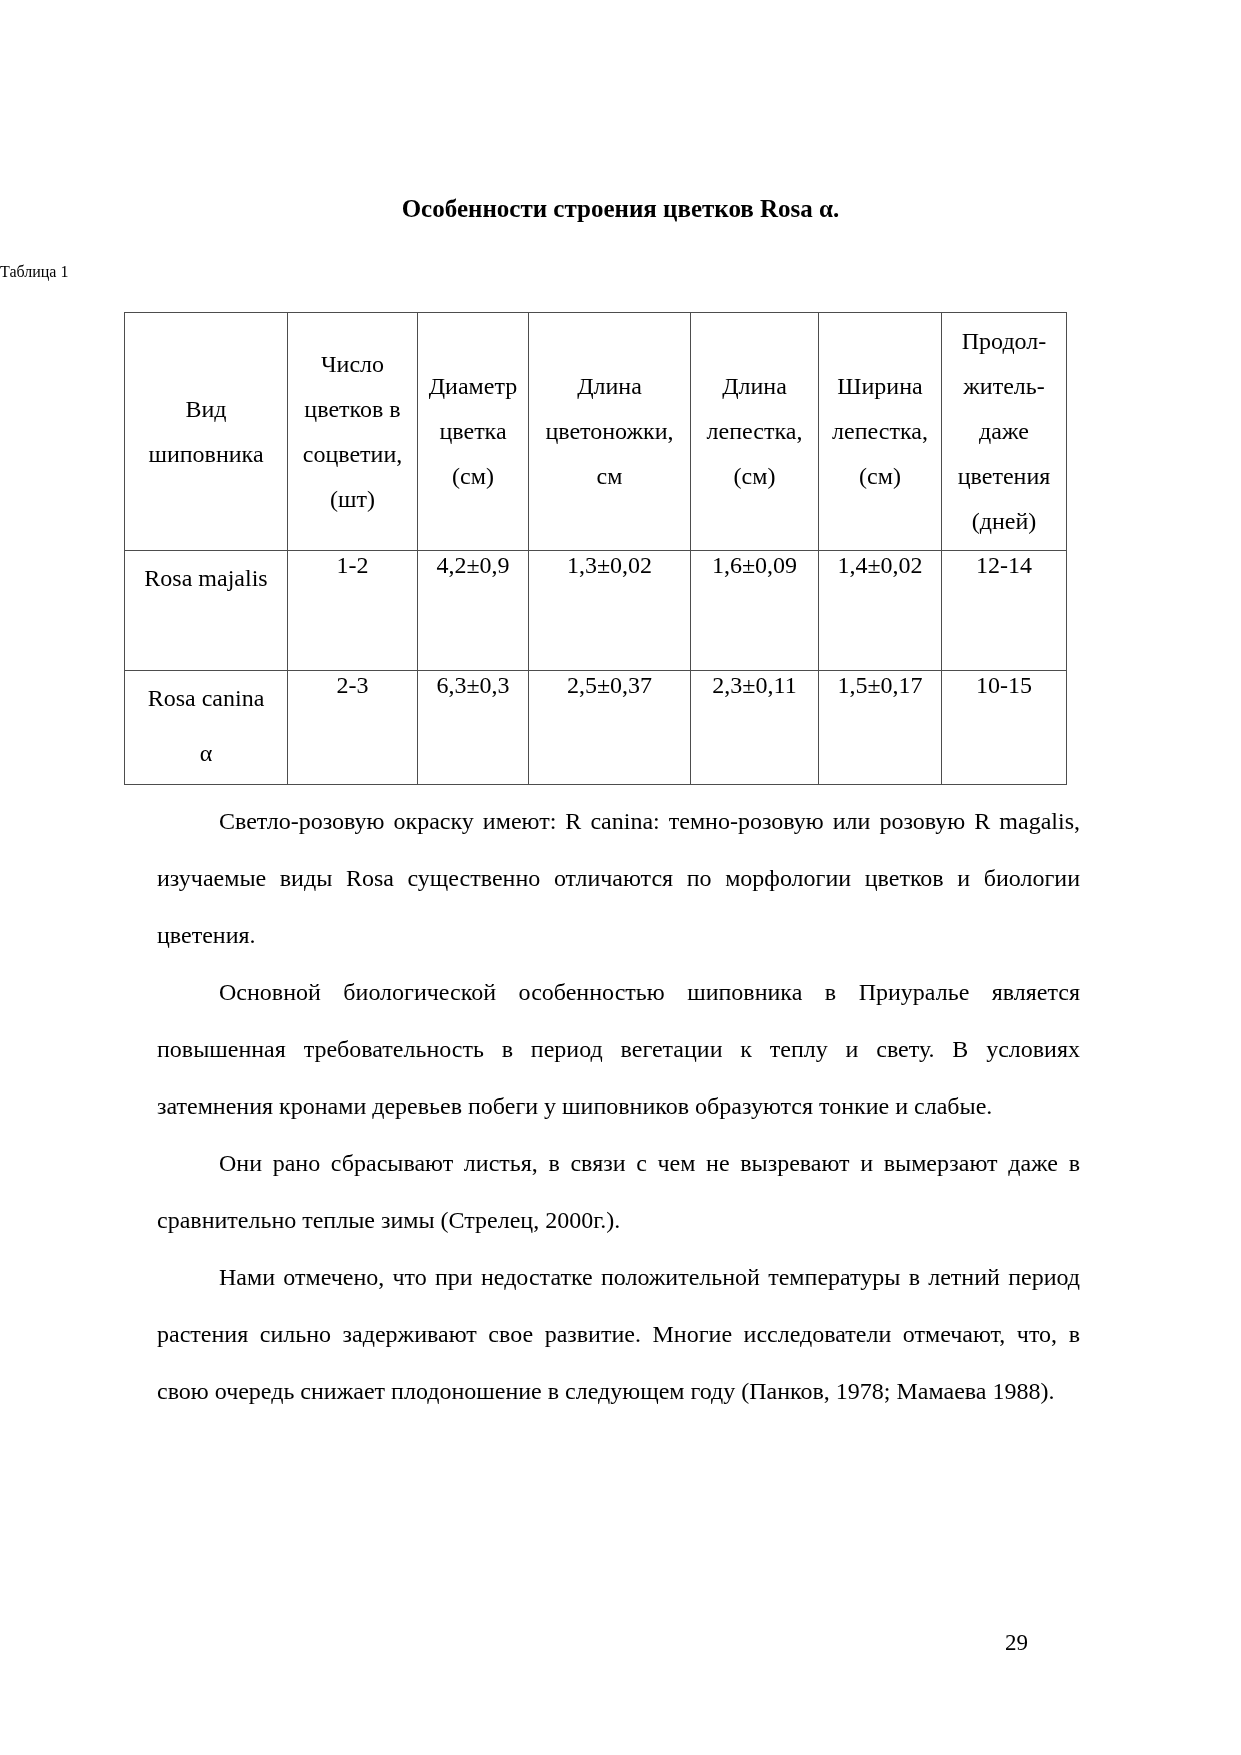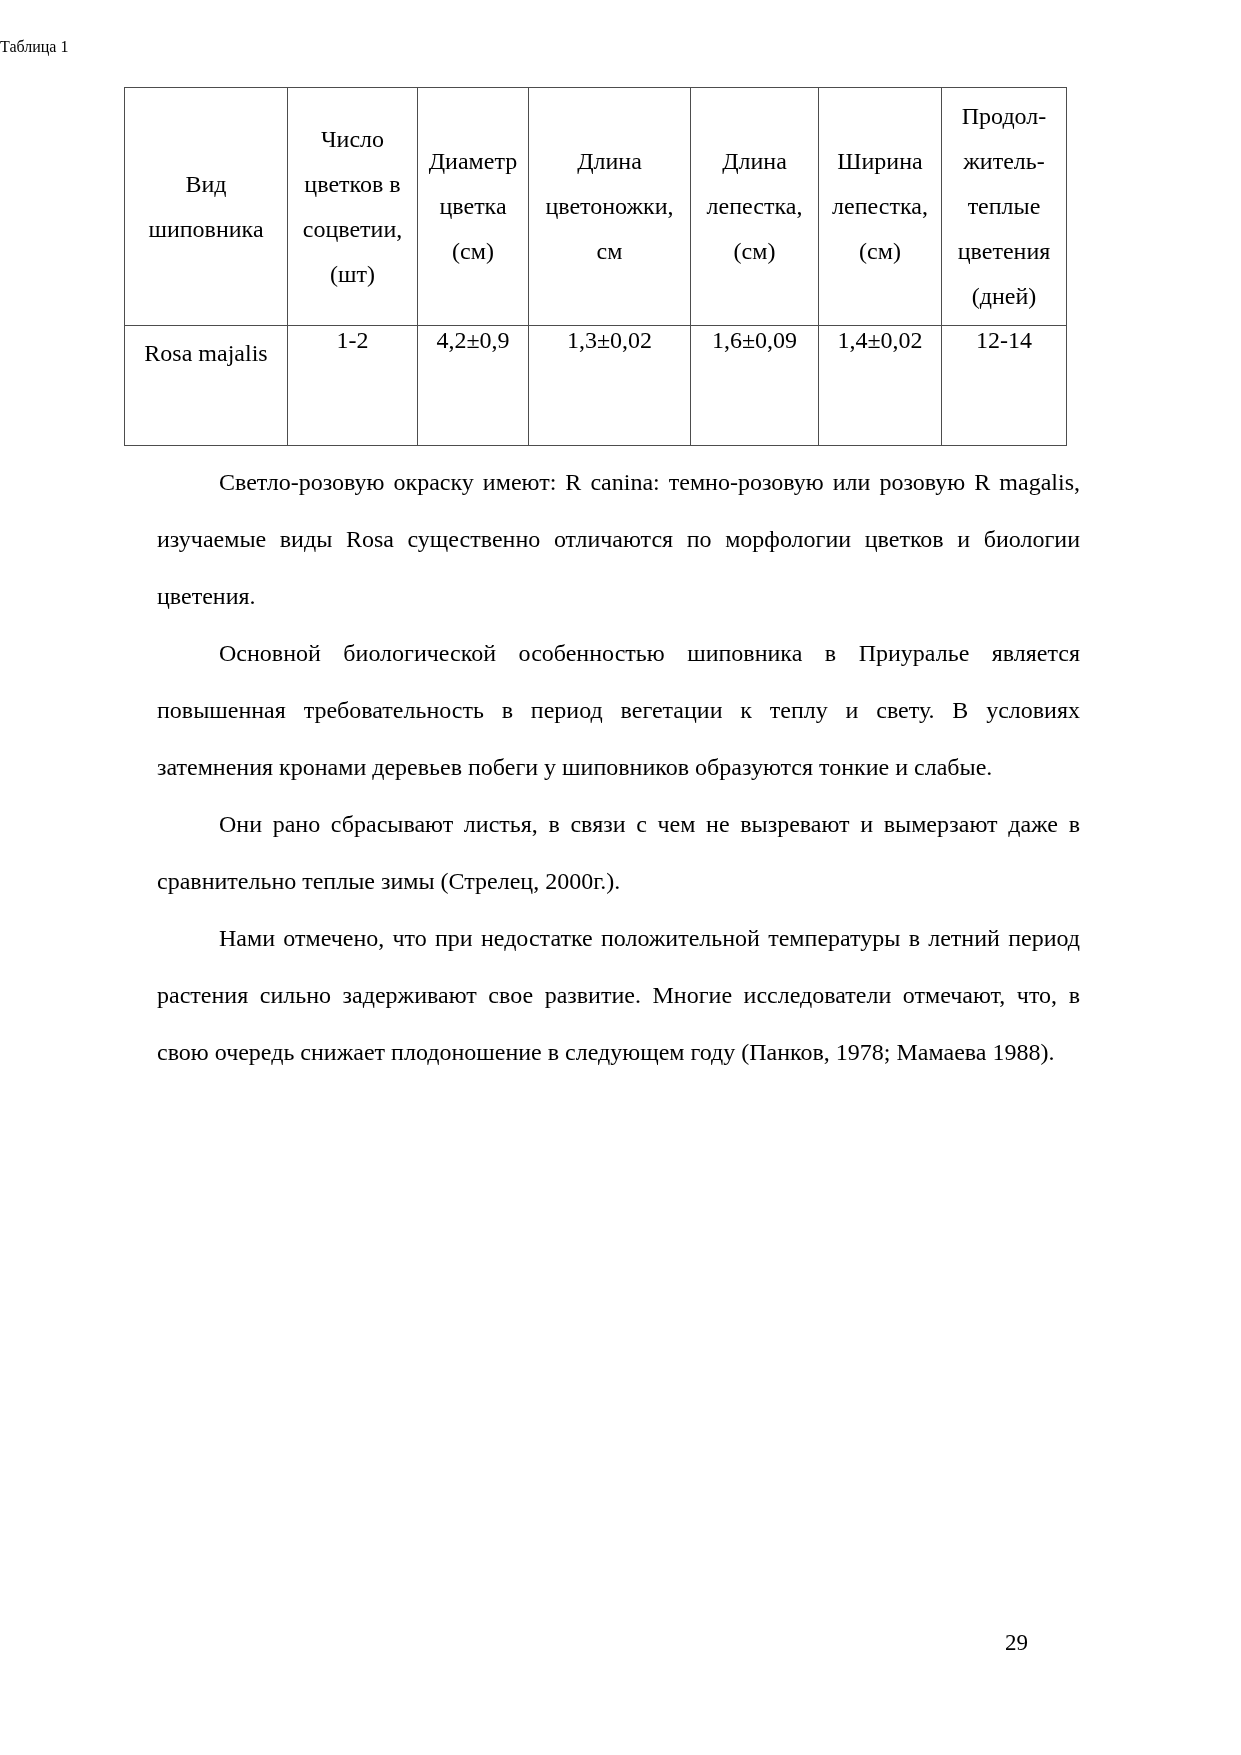"Особенности строения цветков Rosa α." h1.doc-title { html: none -> <h1>Особенности строения цветков Rosa α.</h1> }
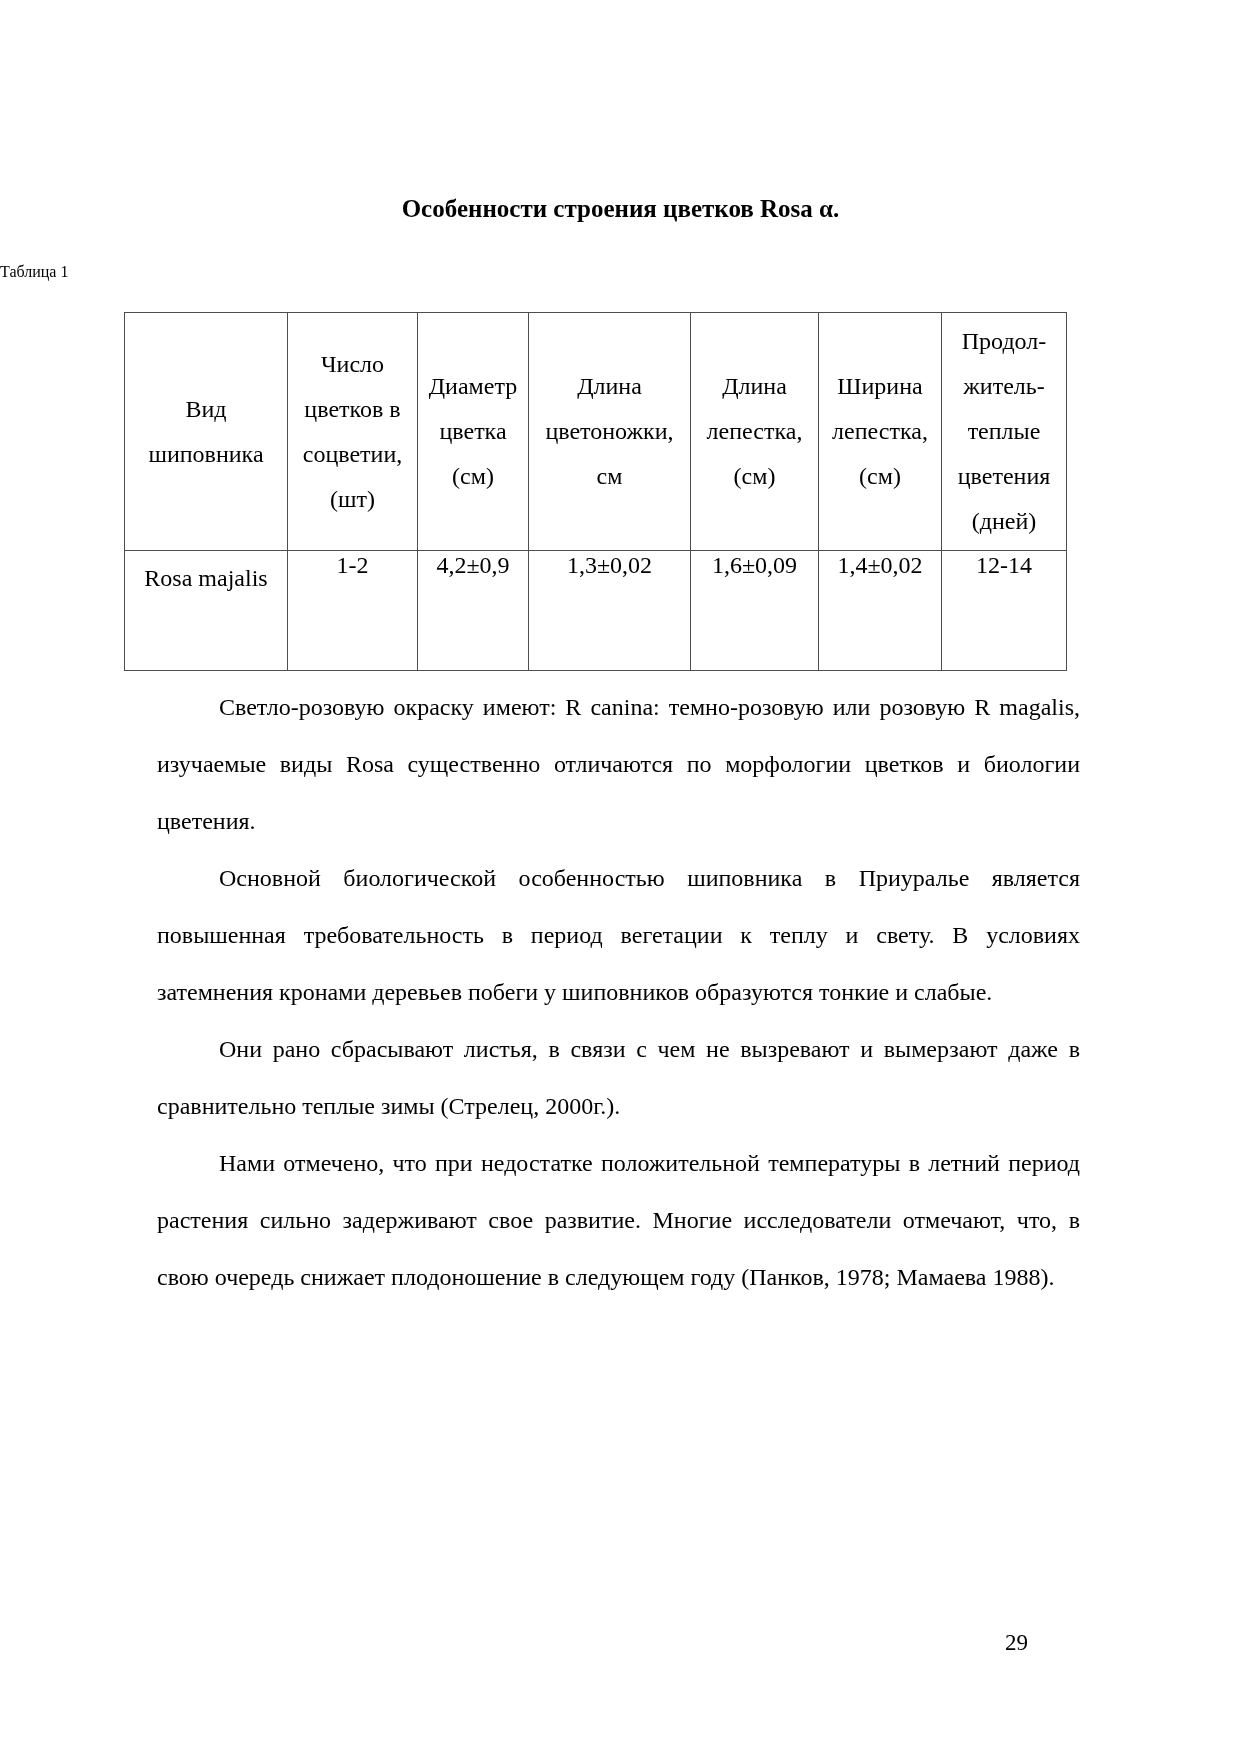"теплые" div { text: теплые -> даже }
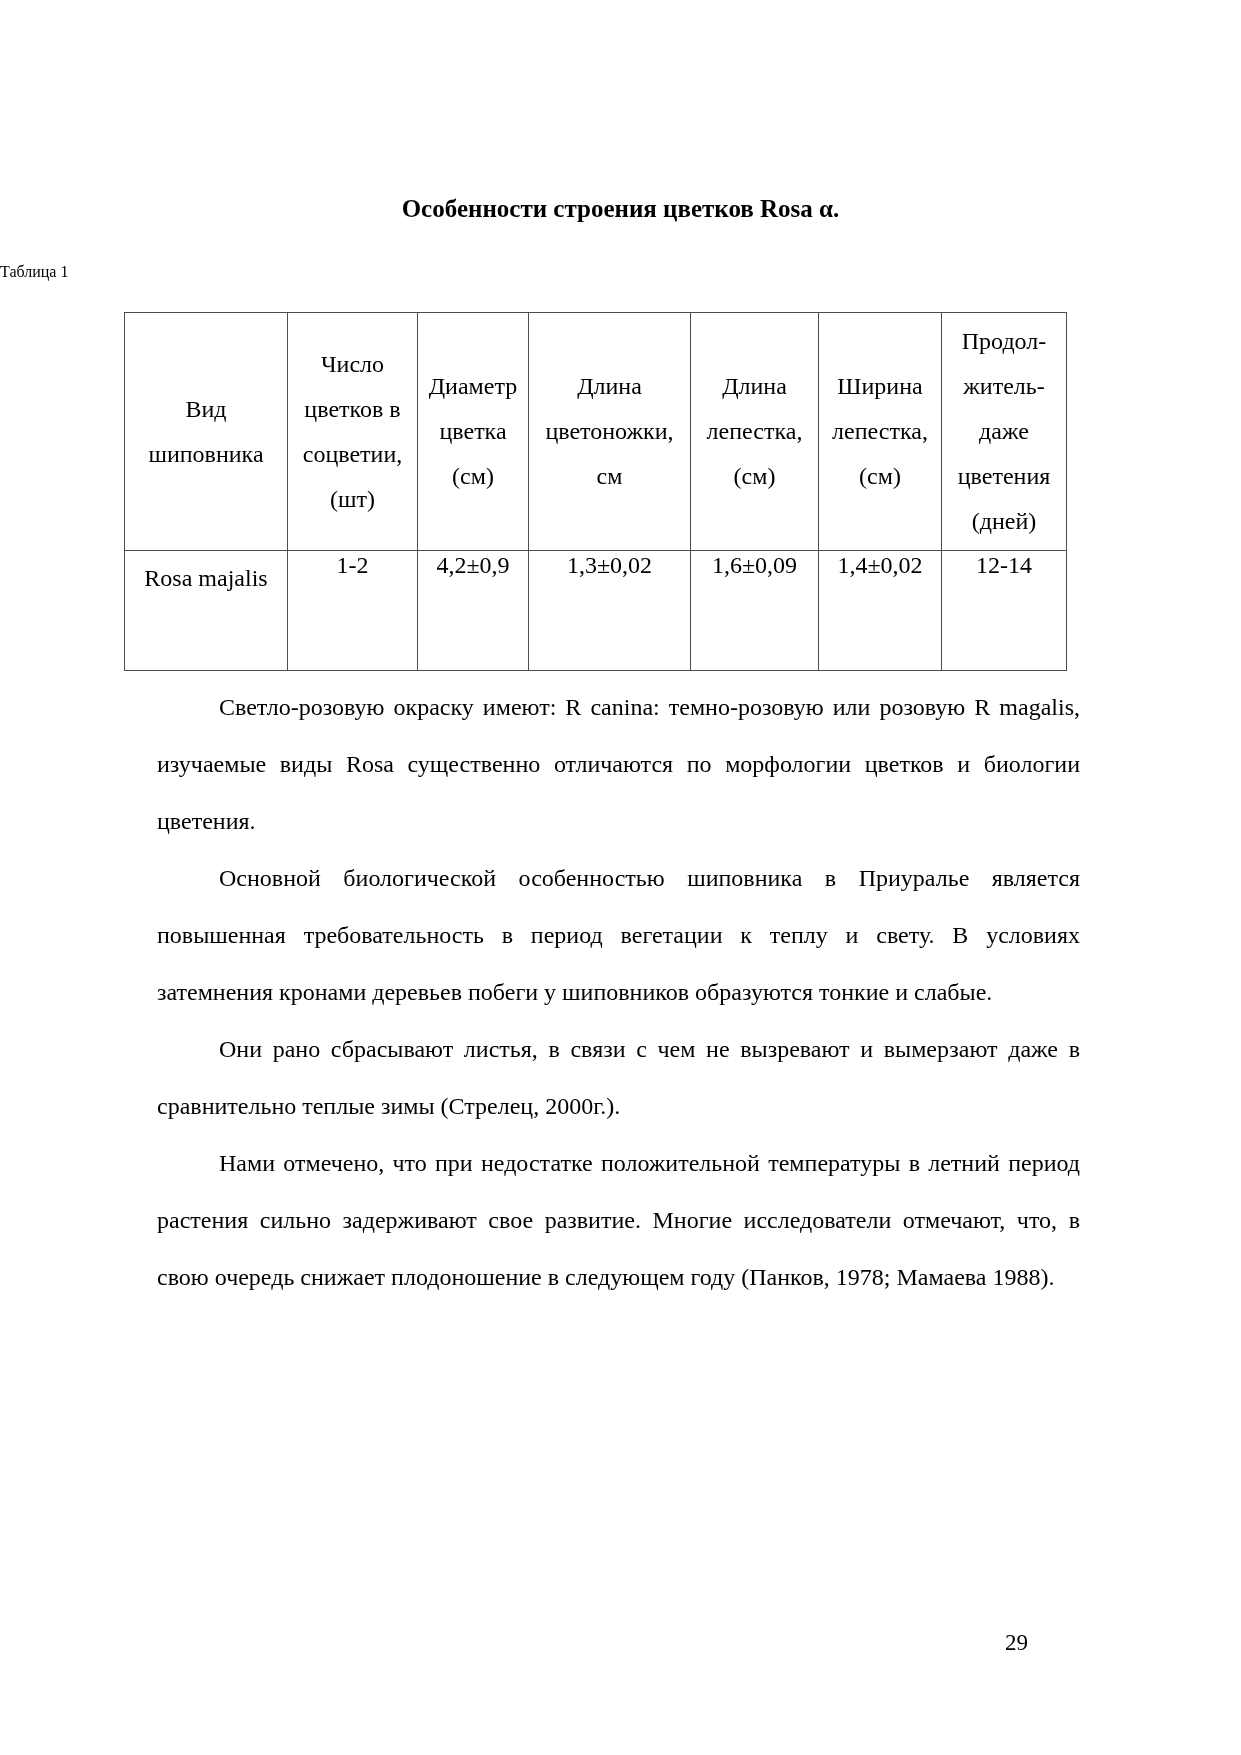"Rosa canina" tr.body-row-2 { html: none -> <tr> <td> <div>Rosa canina</div> <div>α</div> </td> <td>2-3</td> <td>6,3±0,3</td> <td>2,5±0,37</td> <td>2,3±0,11</td> <td>1,5±0,17</td> <td>10-15</td> </tr> }
